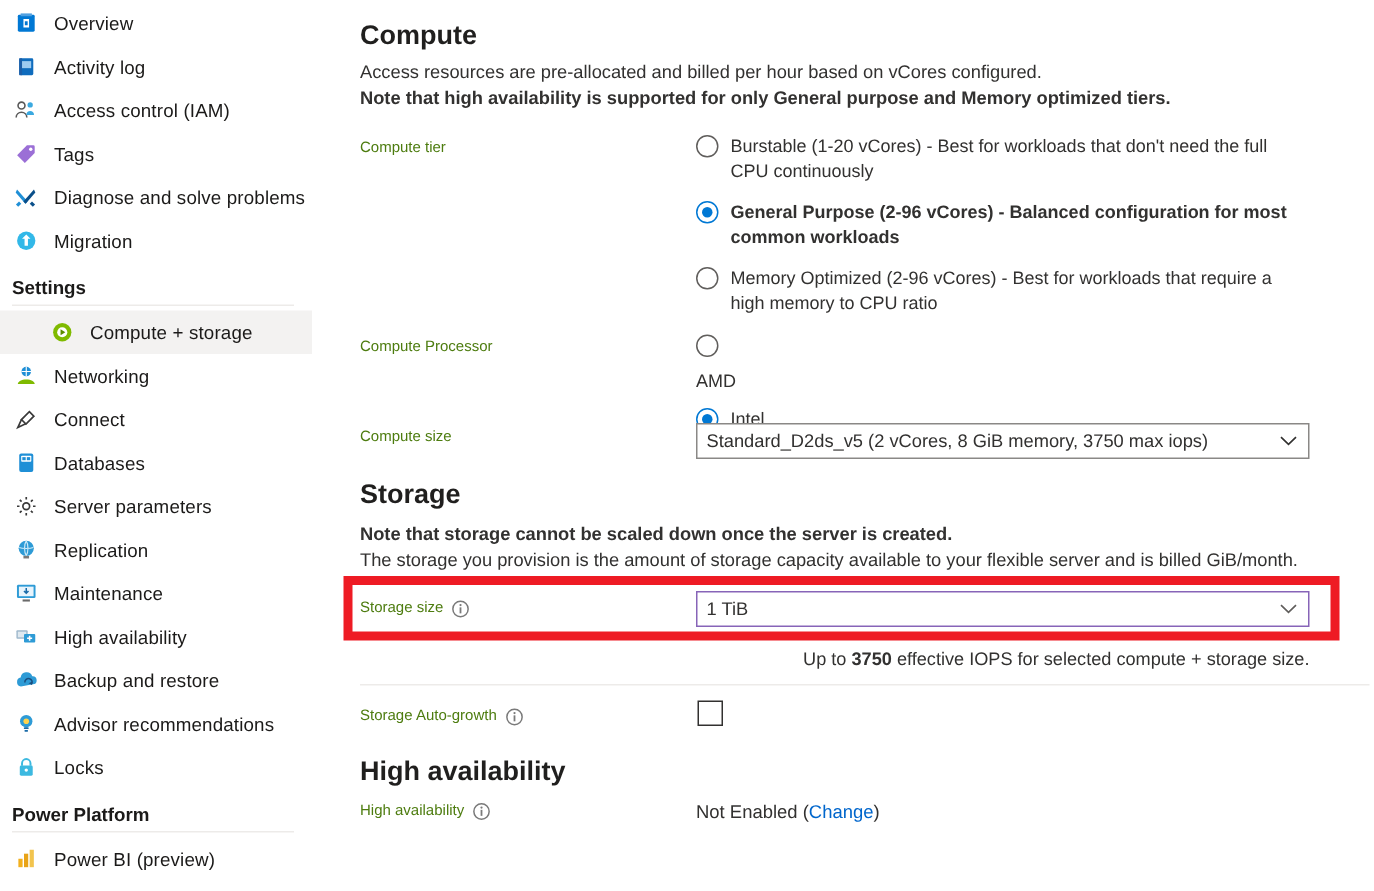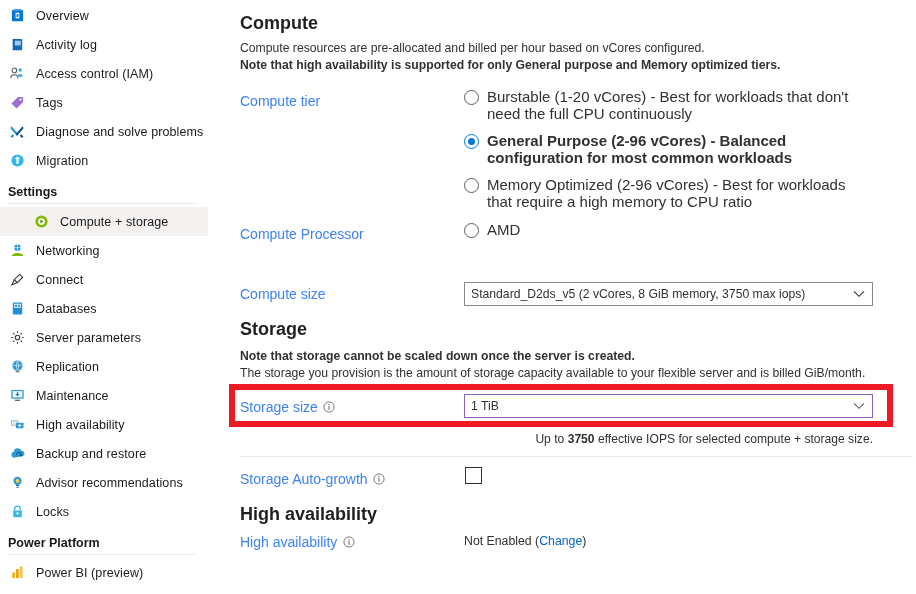"Compute resources are pre-allocated and" div { text: Compute -> Access }
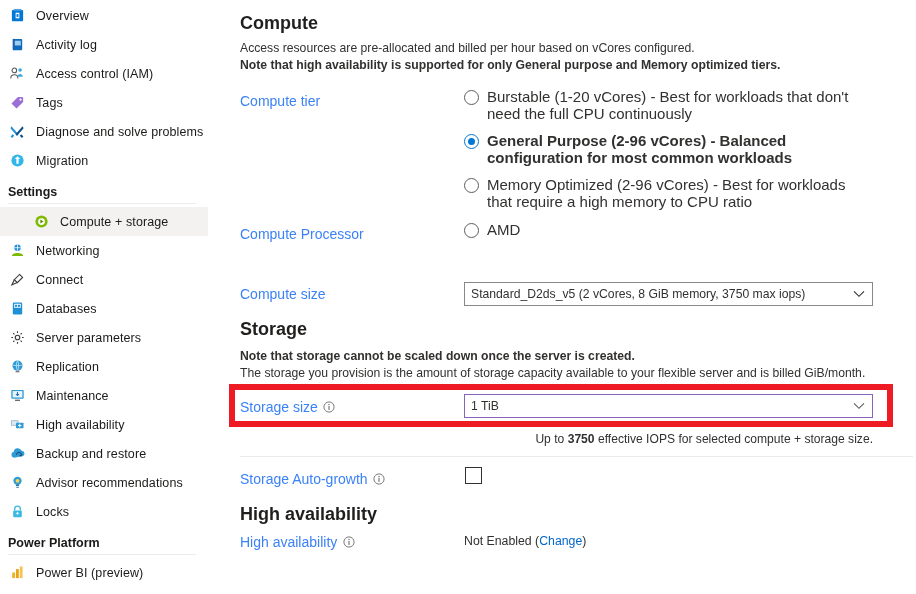"Compute tier" .field-label { color: #3b82f6 -> #4d7c0f; font-size: 14px -> 10px }
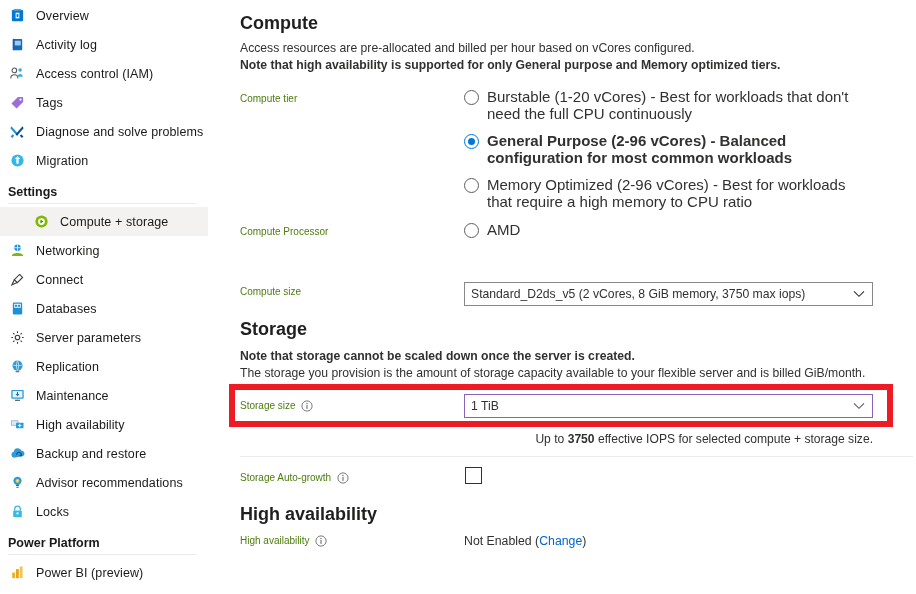"Burstable (1-20 vCores) - Best" .radio-text { font-size: 15px -> 12px }
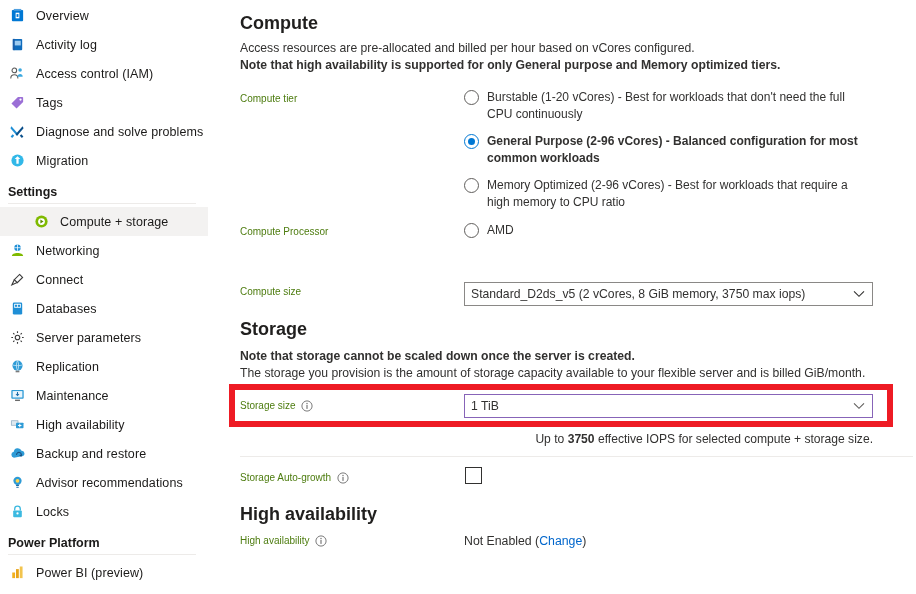"AMD" div.radio-row { flex-direction: none -> column }
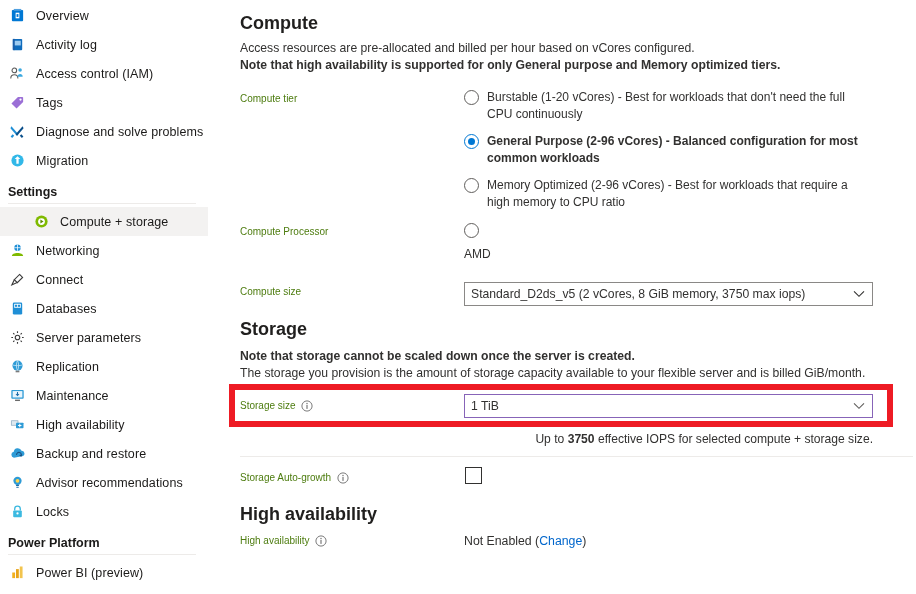"Intel" div.radio-row { html: none -> <div> <span></span> <span>Intel</span> </div> }
